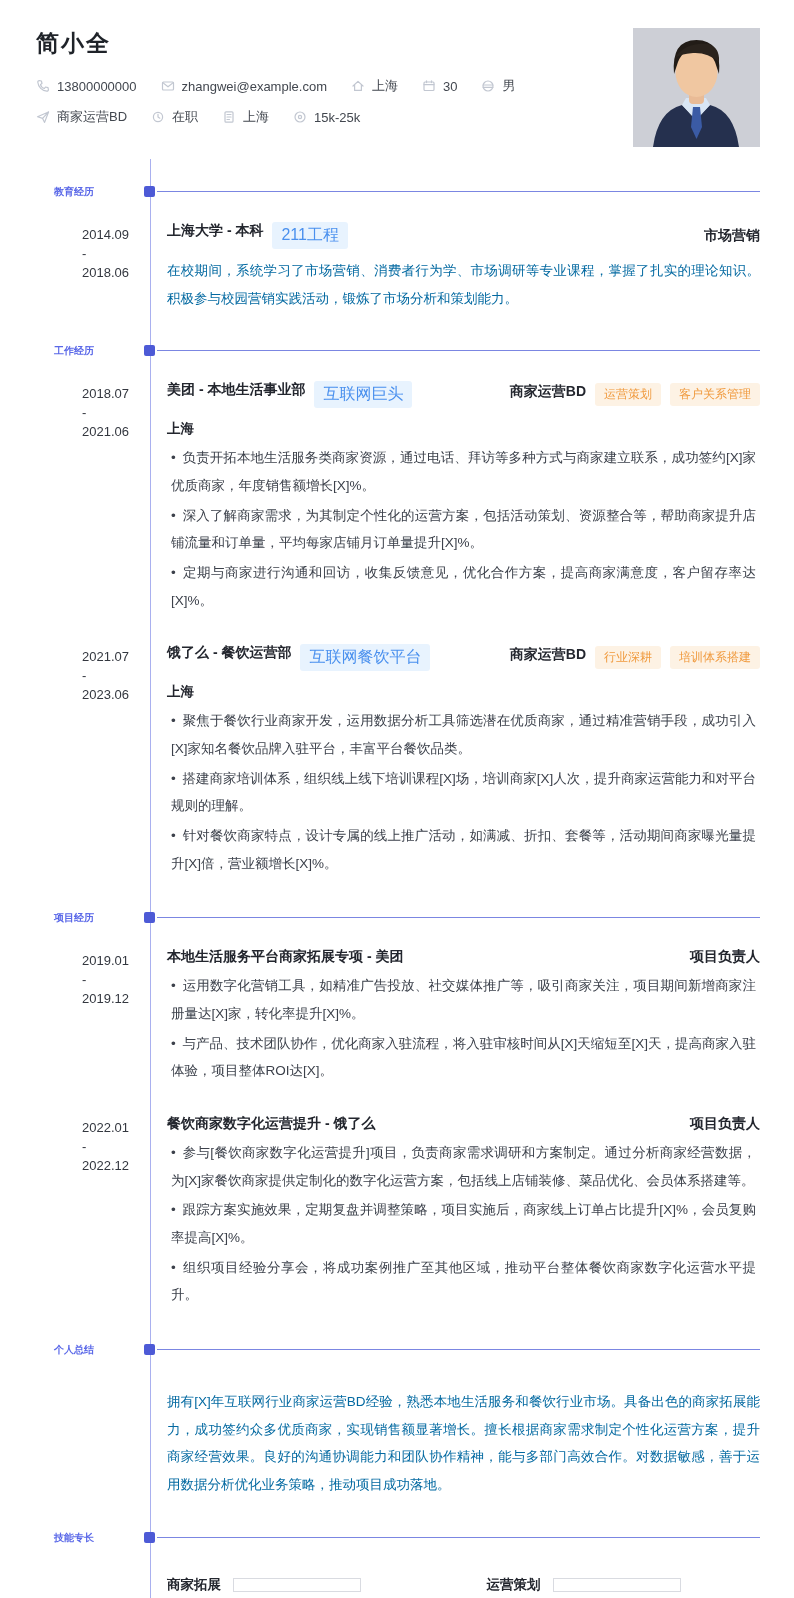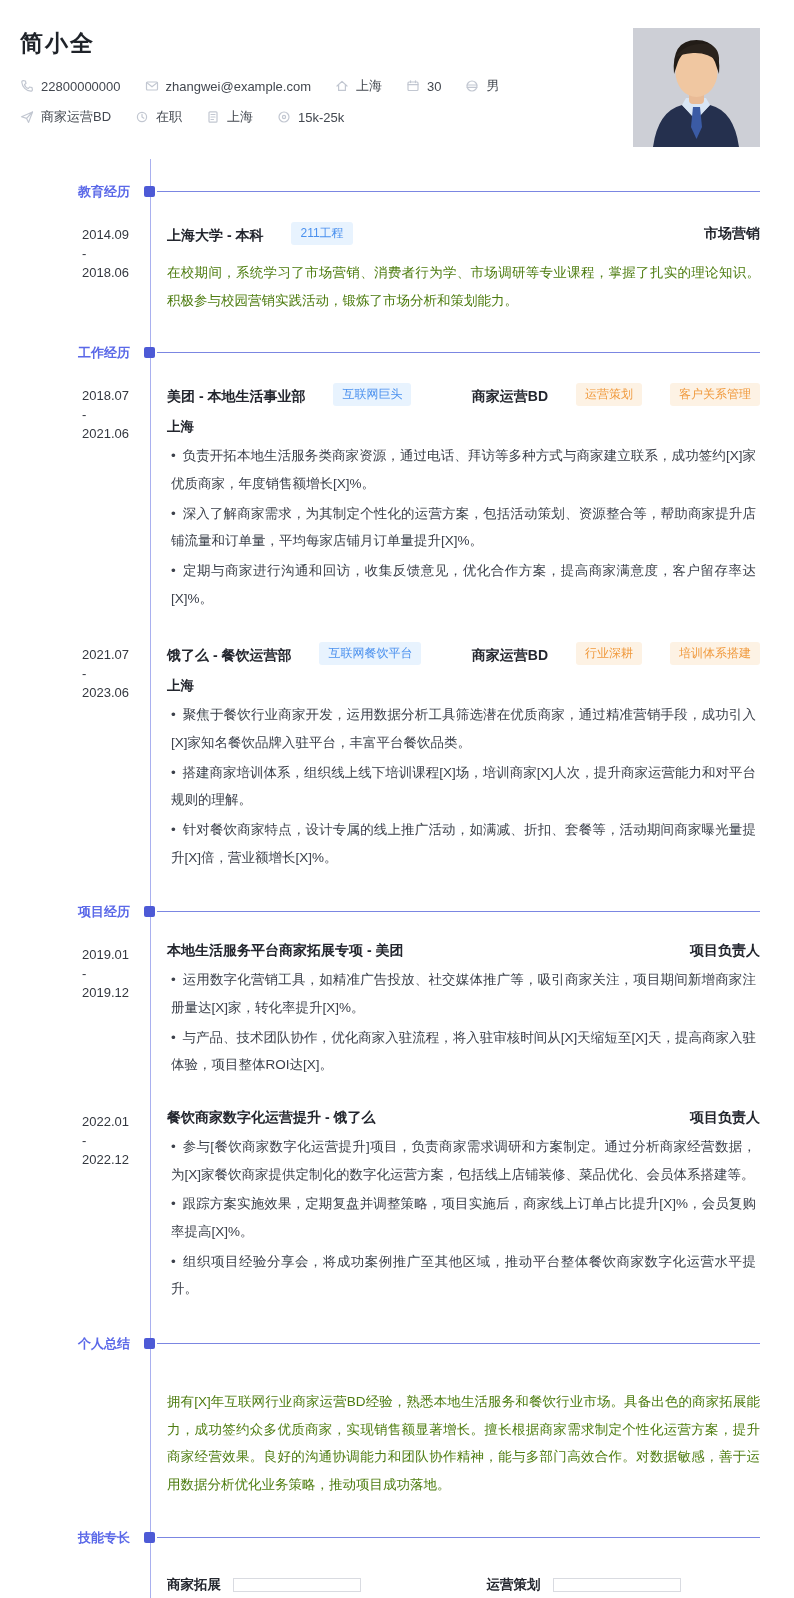"简小全" .header { padding: 28px 34px 20px 20px -> 28px 34px 20px 36px }
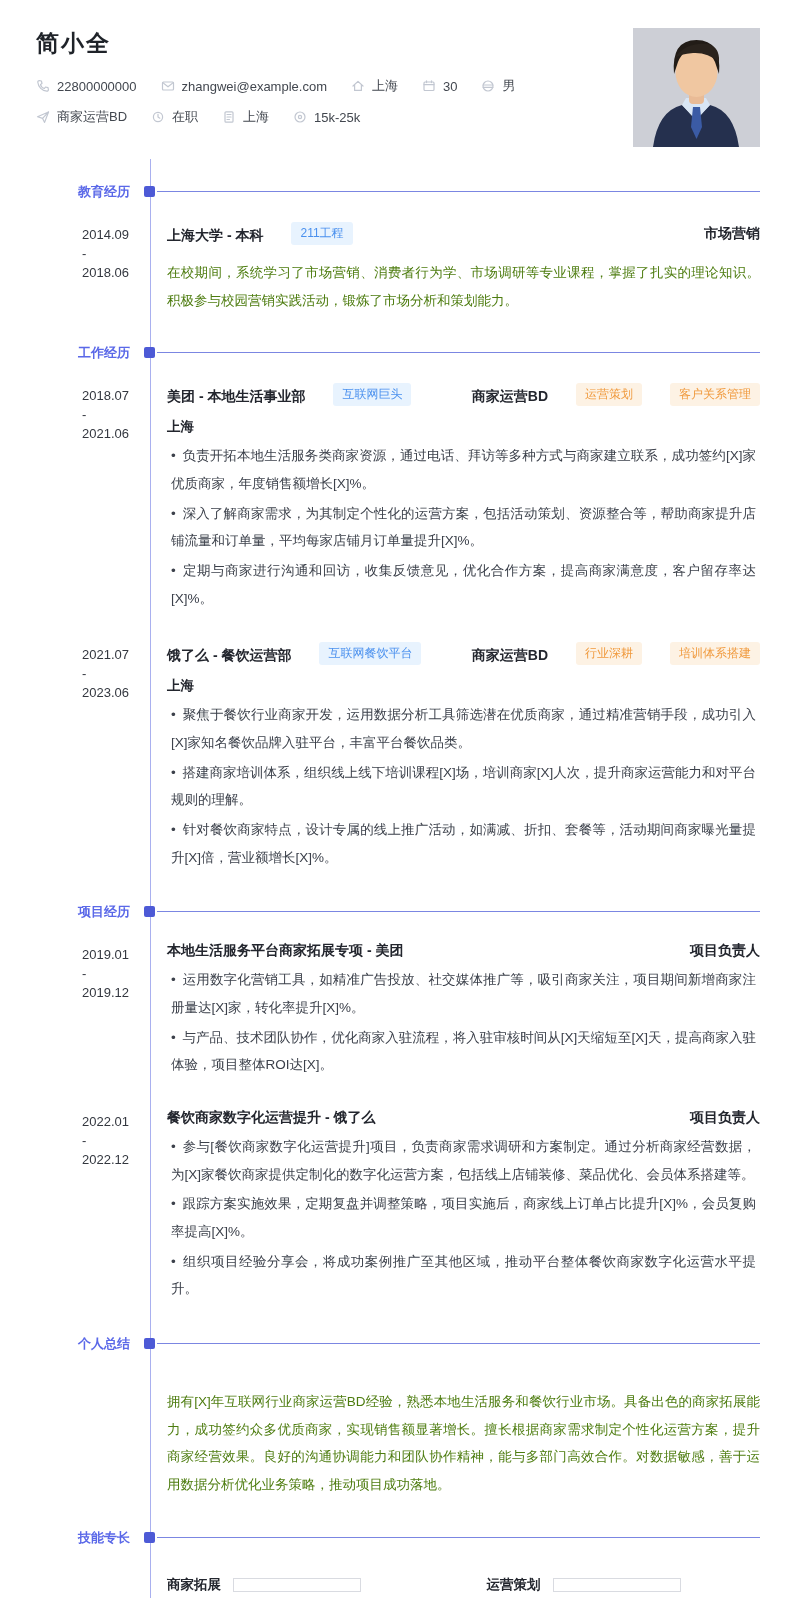"22800000000" span { text: 22800000000 -> 13800000000 }
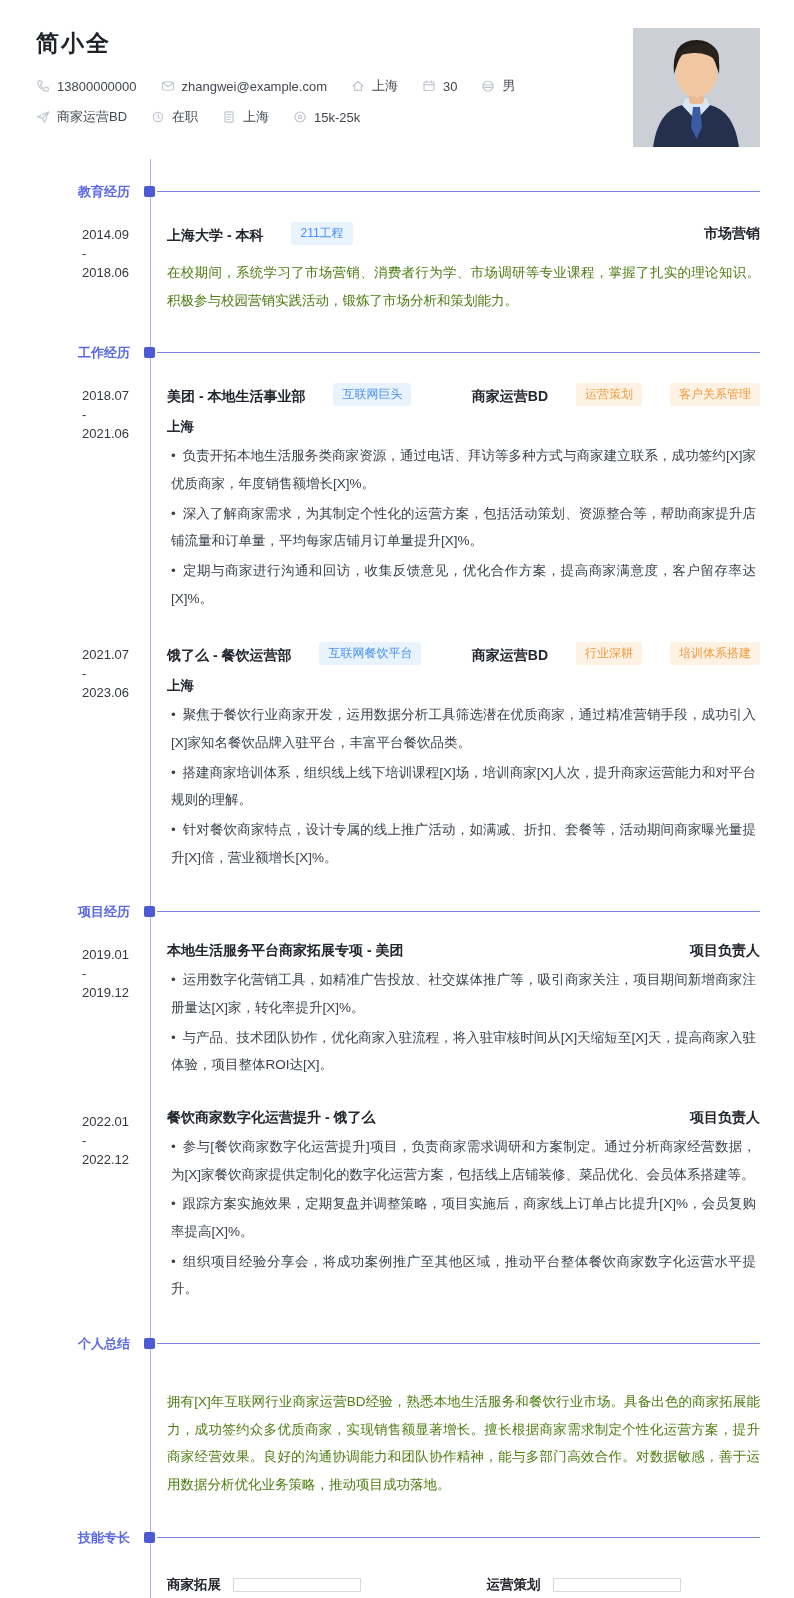"教育经历" .sec-title { font-size: 13px -> 10px; margin-left: 78px -> 54px }
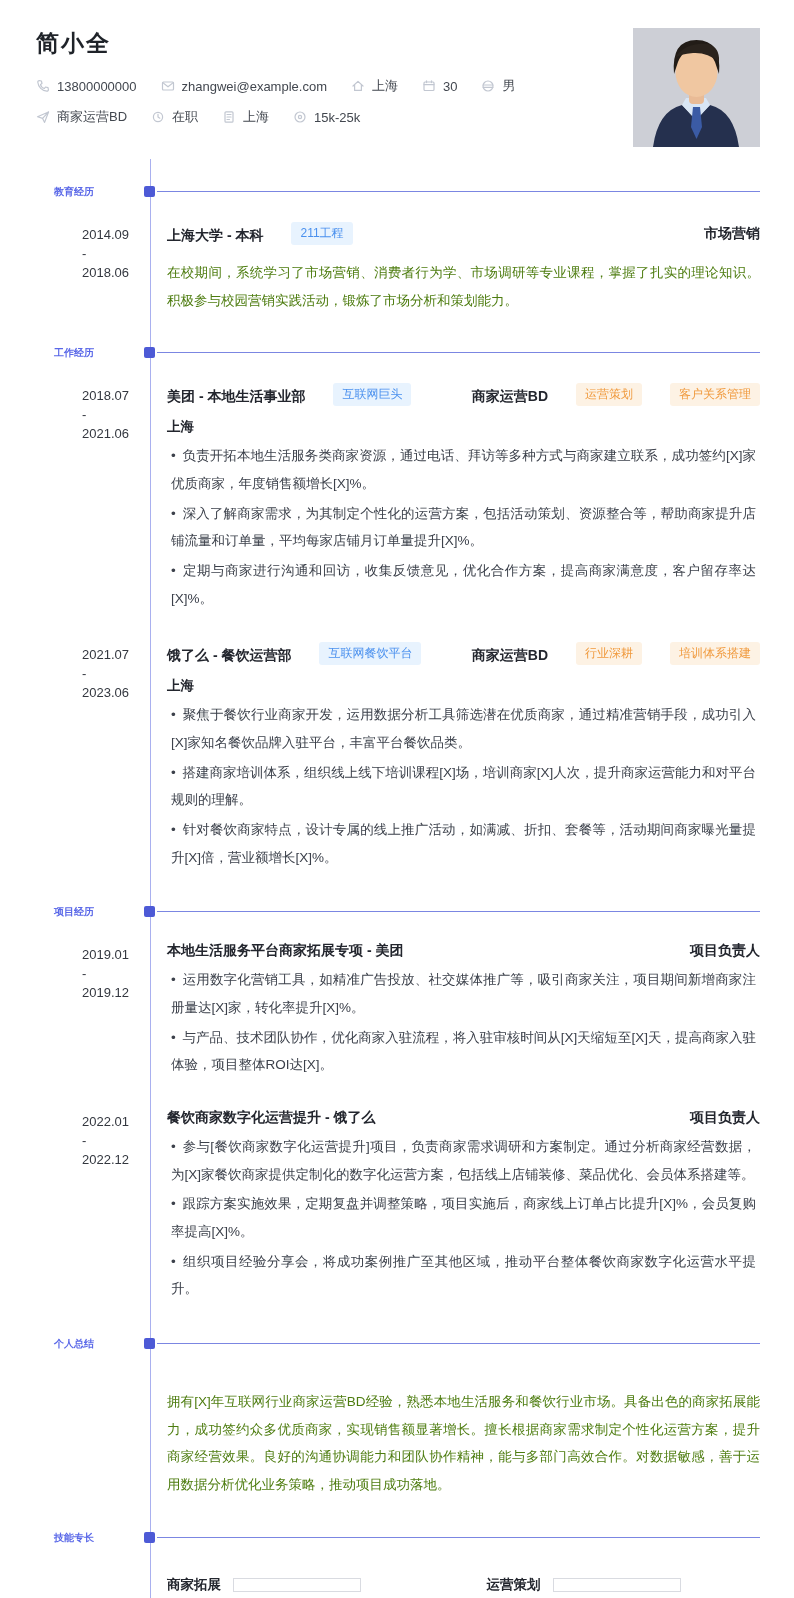"上海大学 - 本科" .eh-left, .eh-right { align-items: flex-end -> flex-start; gap: 28px -> 9px }
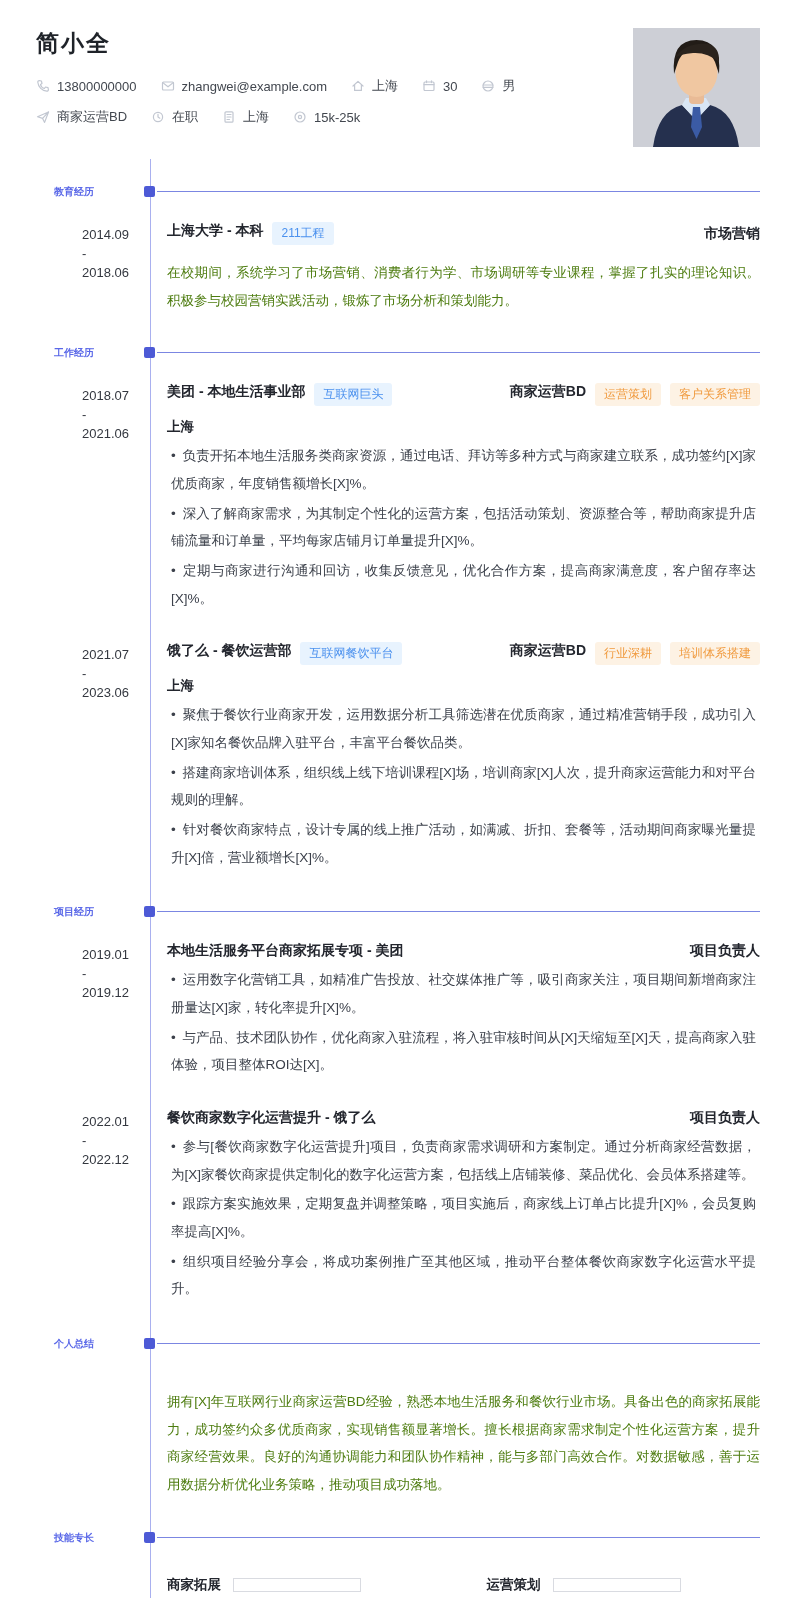"211工程" .tag-blue { font-size: 12px -> 16px }
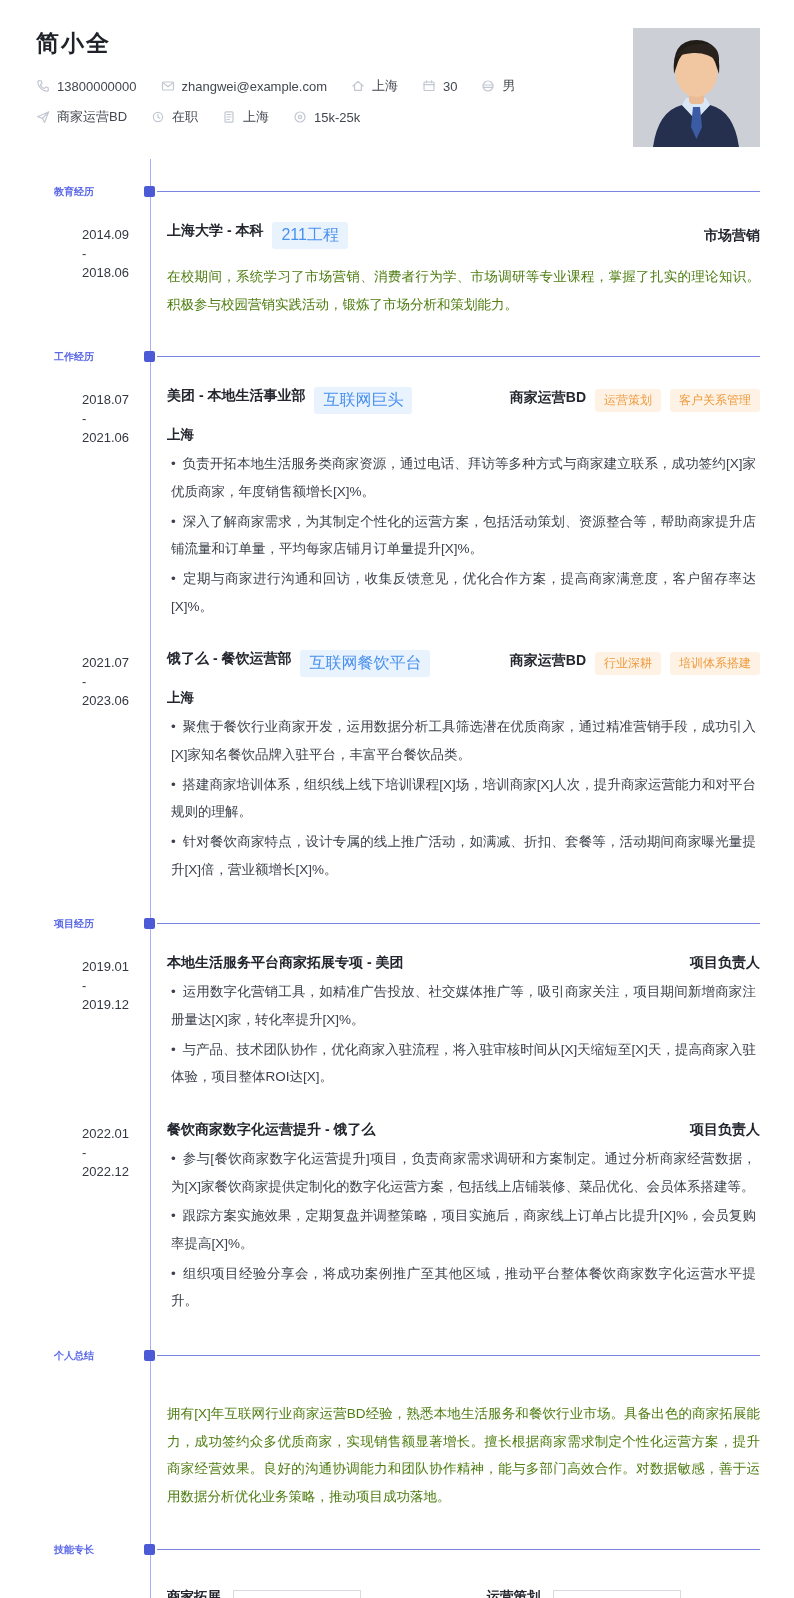"在校期间，系统学习了市场营销、消费者行为学、市场调研等专业课程，掌握了扎实的理论" .plain-par { color: #4d7c0f -> #0369a1; margin-top: 14px -> 8px }
